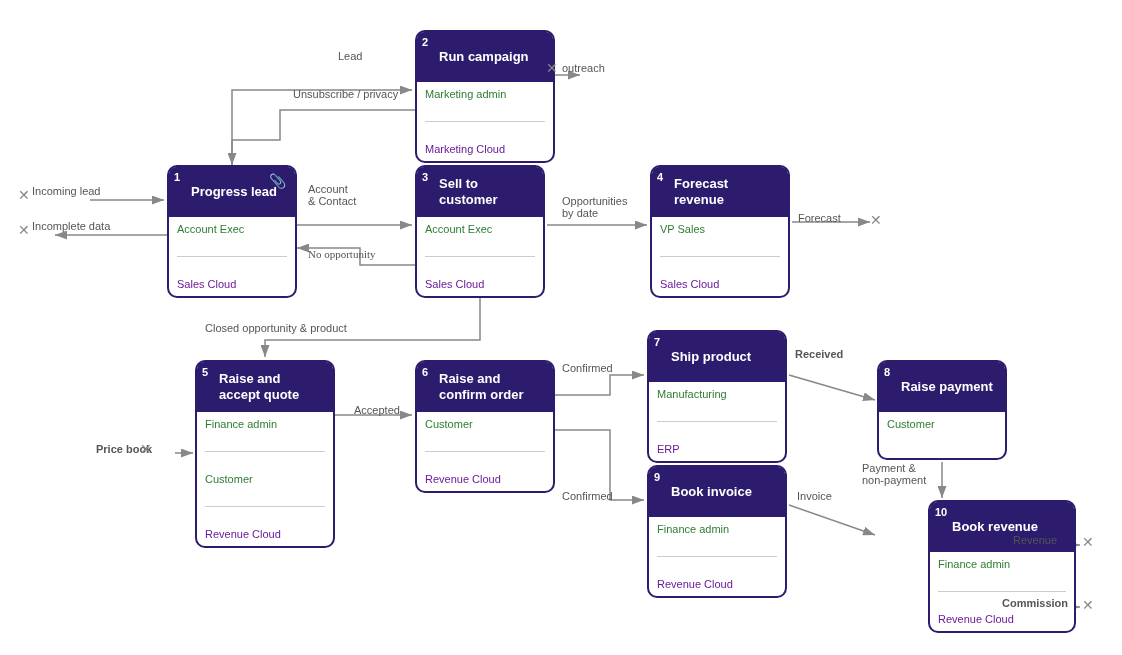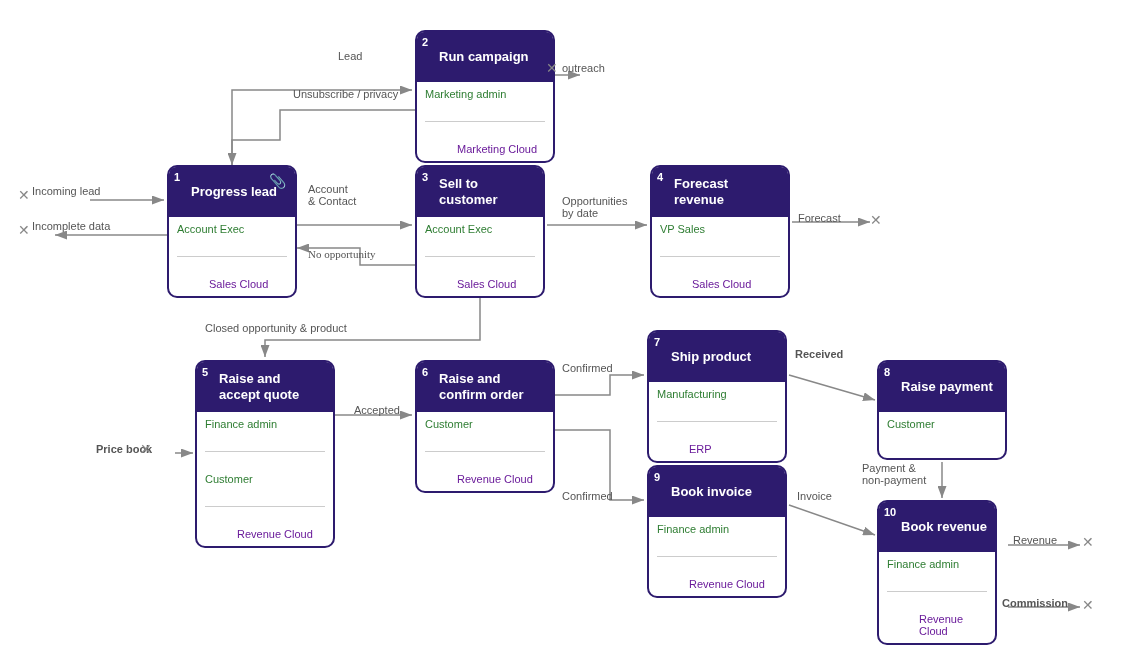"Marketing Cloud" .node-system { margin-left: 32px -> none }
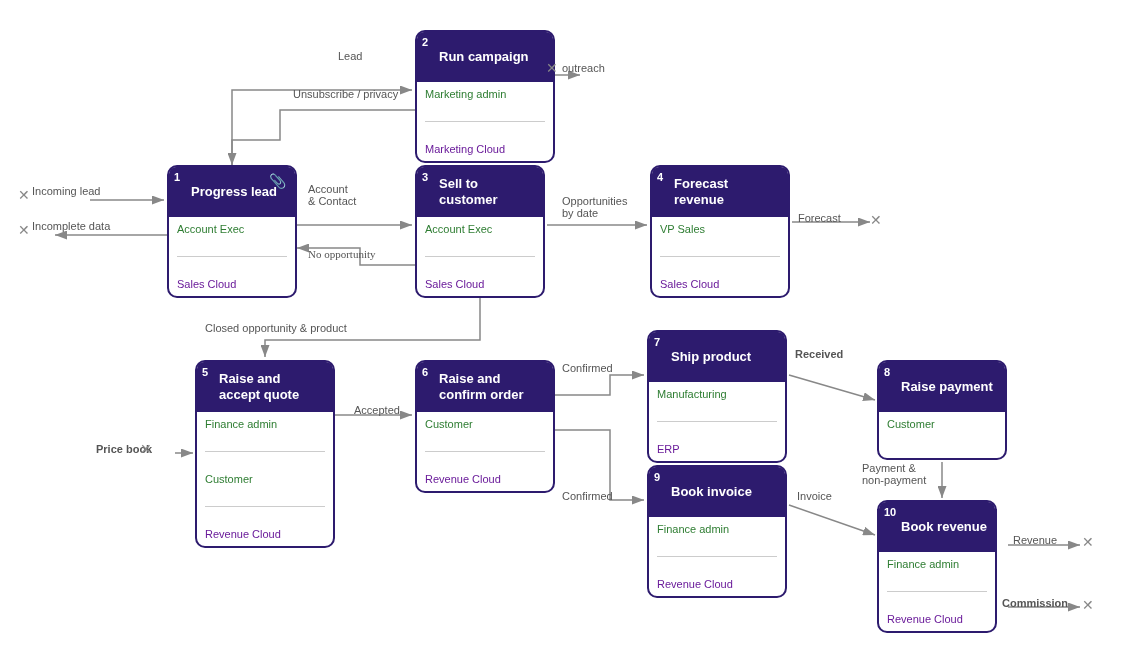"10" div.node { left: 877px -> 928px; width: 120px -> 148px }
